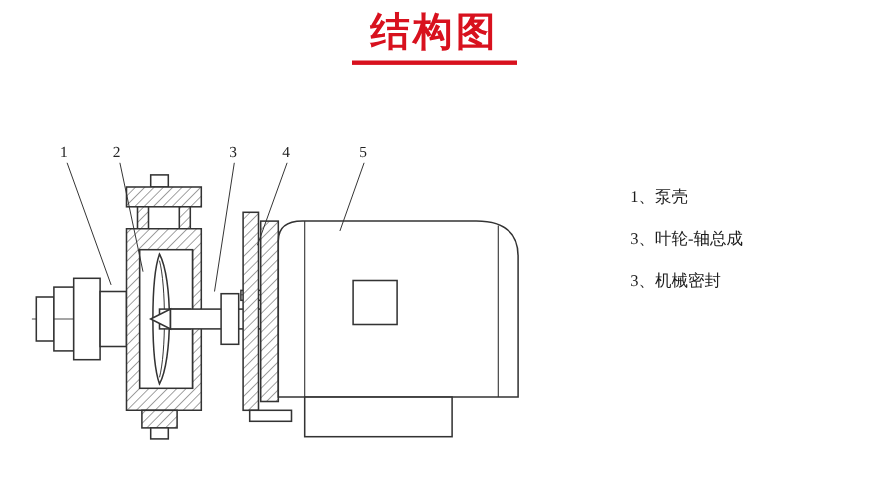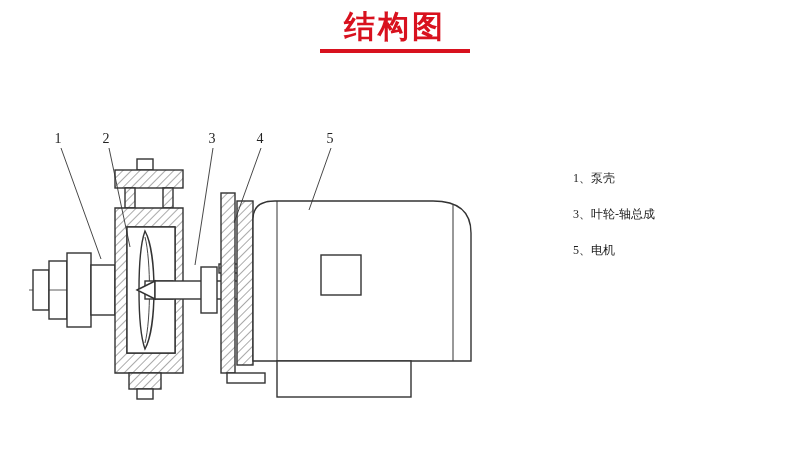"结构图" .title { font-size: 31px -> 36px }
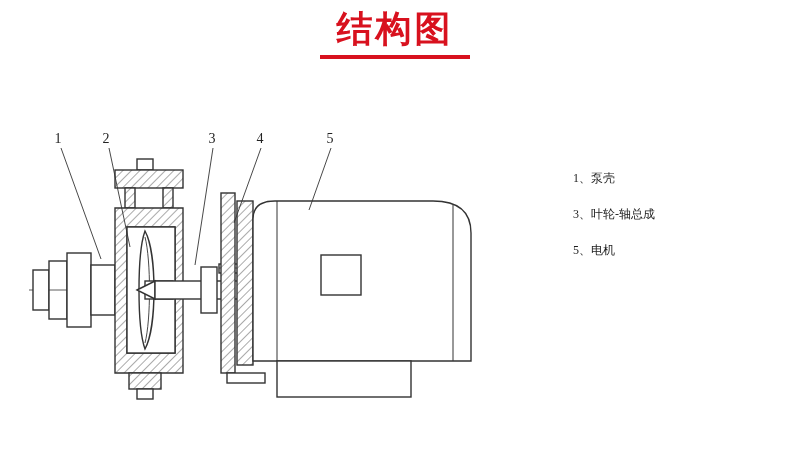"1、泵壳" .legend-item { font-size: 12px -> 15px }
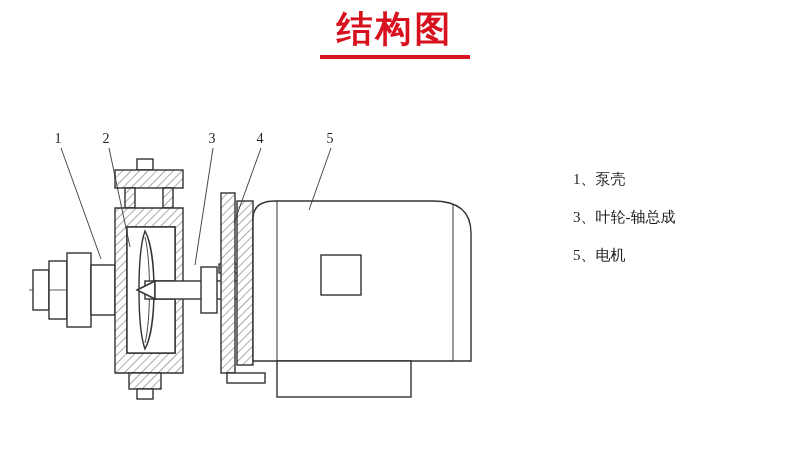"3、机械密封" div.legend-item { html: none -> <div>3、机械密封</div> }
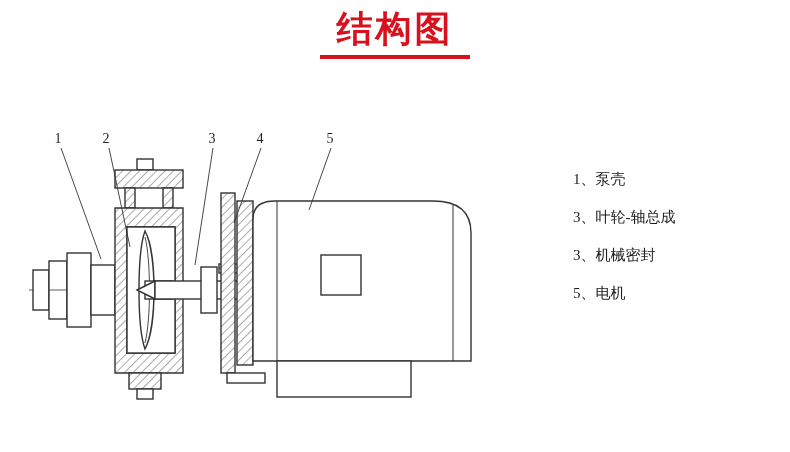"5、电机" div.legend-item { html: <div>5、电机</div> -> none }
